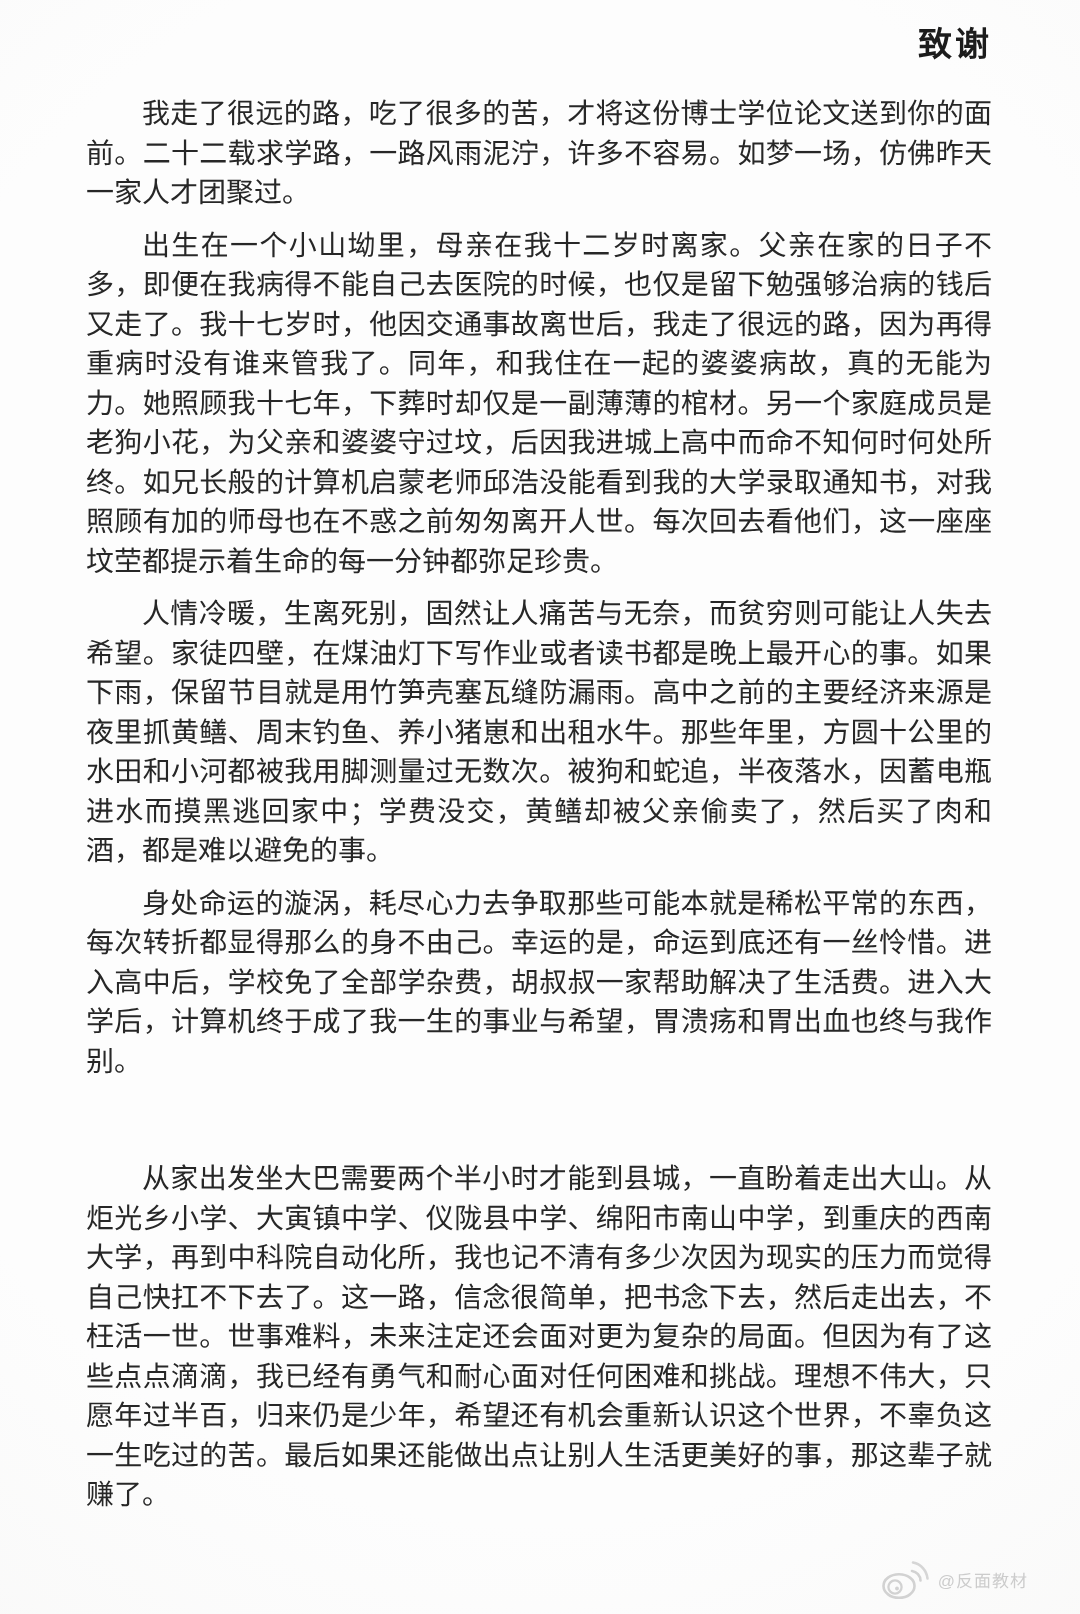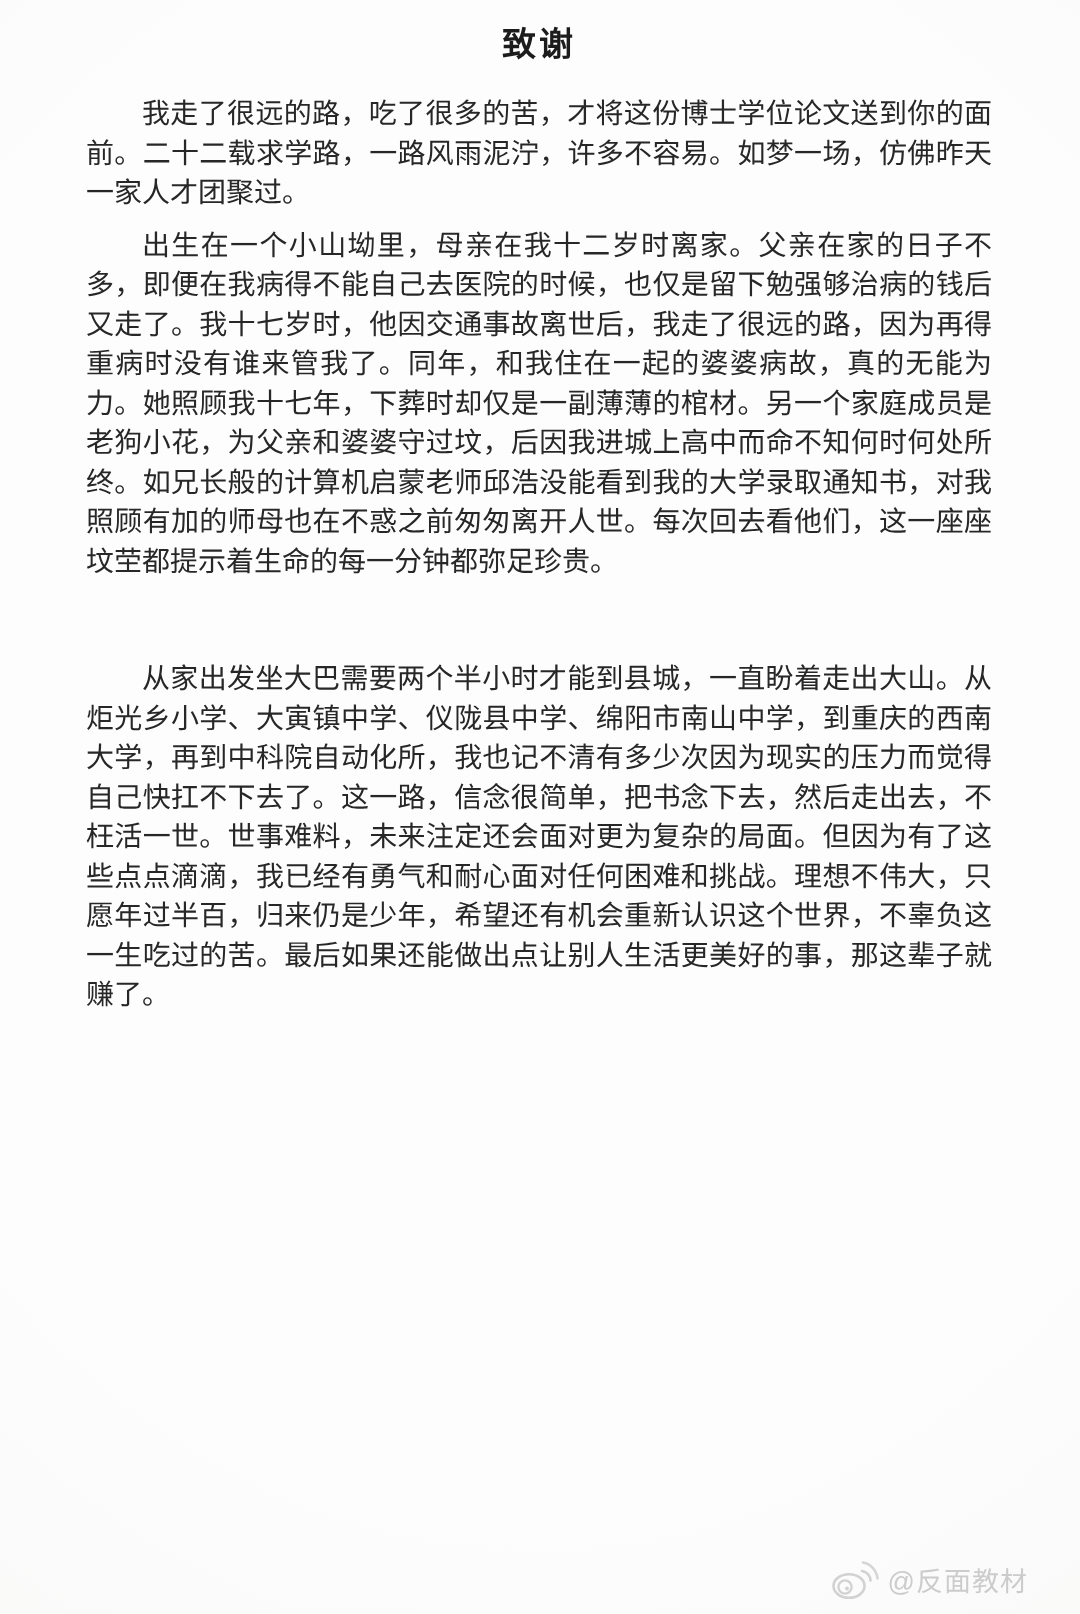"致谢" .doc-title { text-align: center -> right }
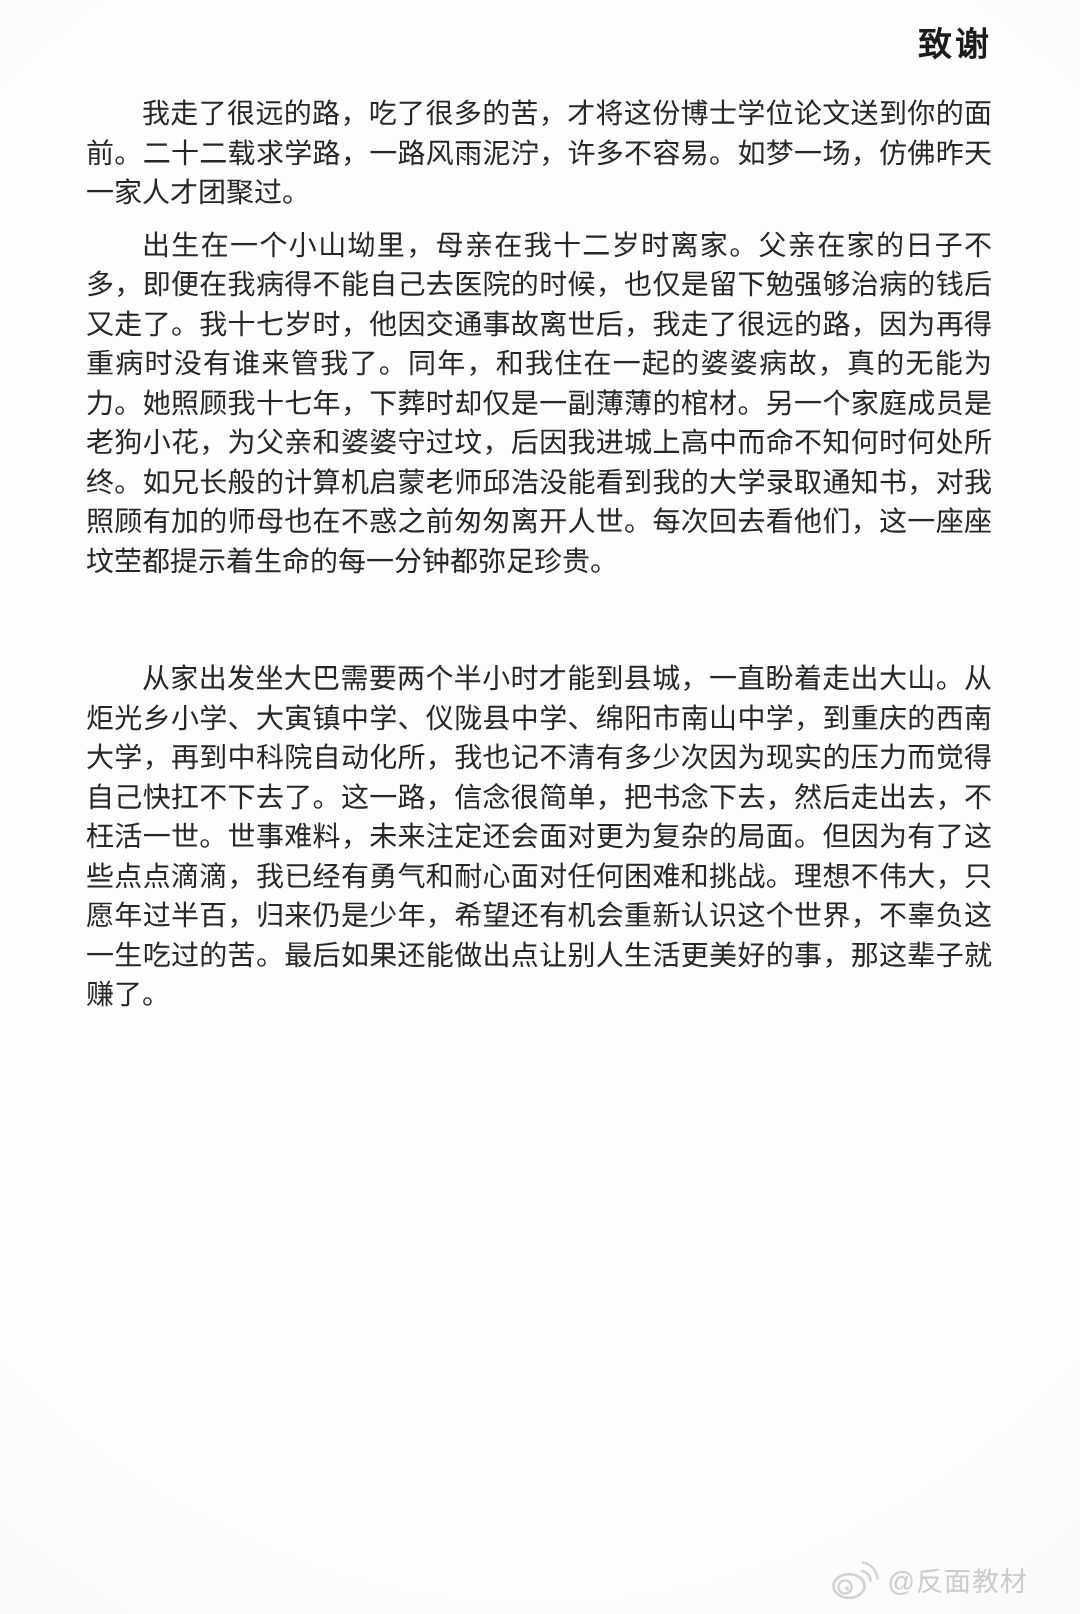"人情冷暖，生离死别，固然让人痛苦与无奈，而贫穷则可能让人失去希望。家徒四壁，在煤" p.para { html: none -> <p>人情冷暖，生离死别，固然让人痛苦与无奈，而贫穷则可能让人失去希望。家徒四壁，在煤油灯下写作业或者读书都是晚上最开心的事。如果下雨，保留节目就是用竹笋壳塞瓦缝防漏雨。高中之前的主要经济来源是夜里抓黄鳝、周末钓鱼、养小猪崽和出租水牛。那些年里，方圆十公里的水田和小河都被我用脚测量过无数次。被狗和蛇追，半夜落水，因蓄电瓶进水而摸黑逃回家中；学费没交，黄鳝却被父亲偷卖了，然后买了肉和酒，都是难以避免的事。</p> }
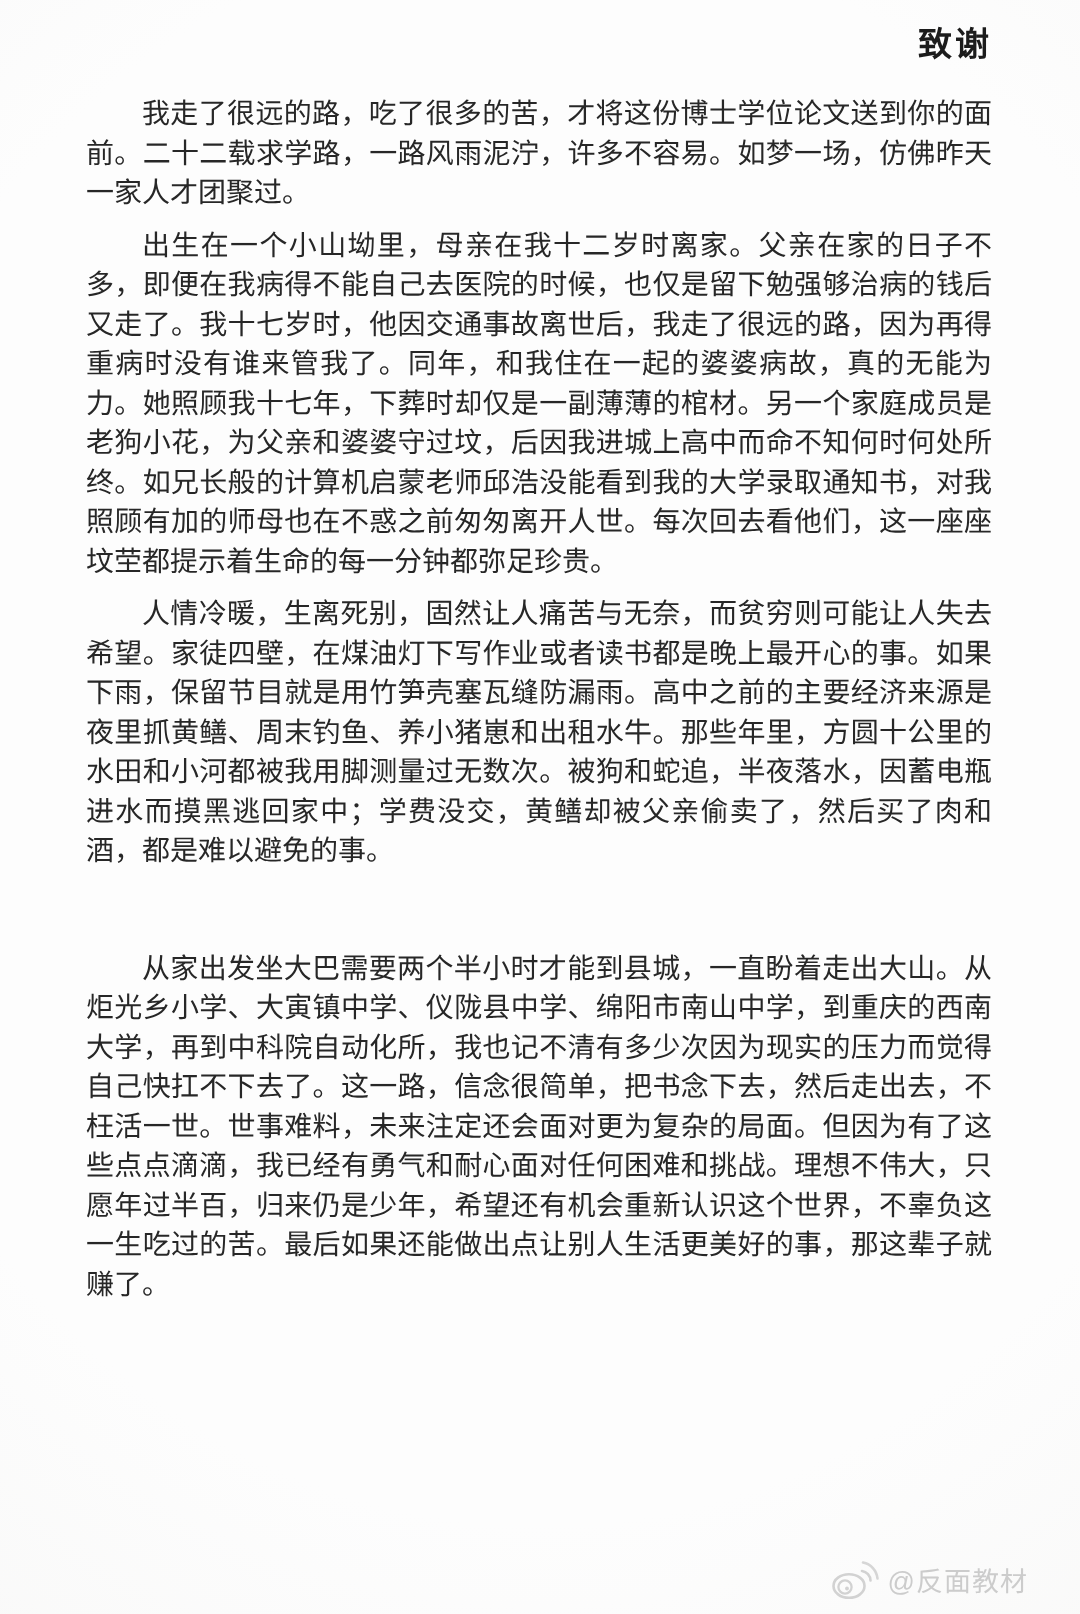"身处命运的漩涡，耗尽心力去争取那些可能本就是稀松平常的东西，每次转折都显得那么的" p.para { html: none -> <p>身处命运的漩涡，耗尽心力去争取那些可能本就是稀松平常的东西，每次转折都显得那么的身不由己。幸运的是，命运到底还有一丝怜惜。进入高中后，学校免了全部学杂费，胡叔叔一家帮助解决了生活费。进入大学后，计算机终于成了我一生的事业与希望，胃溃疡和胃出血也终与我作别。</p> }
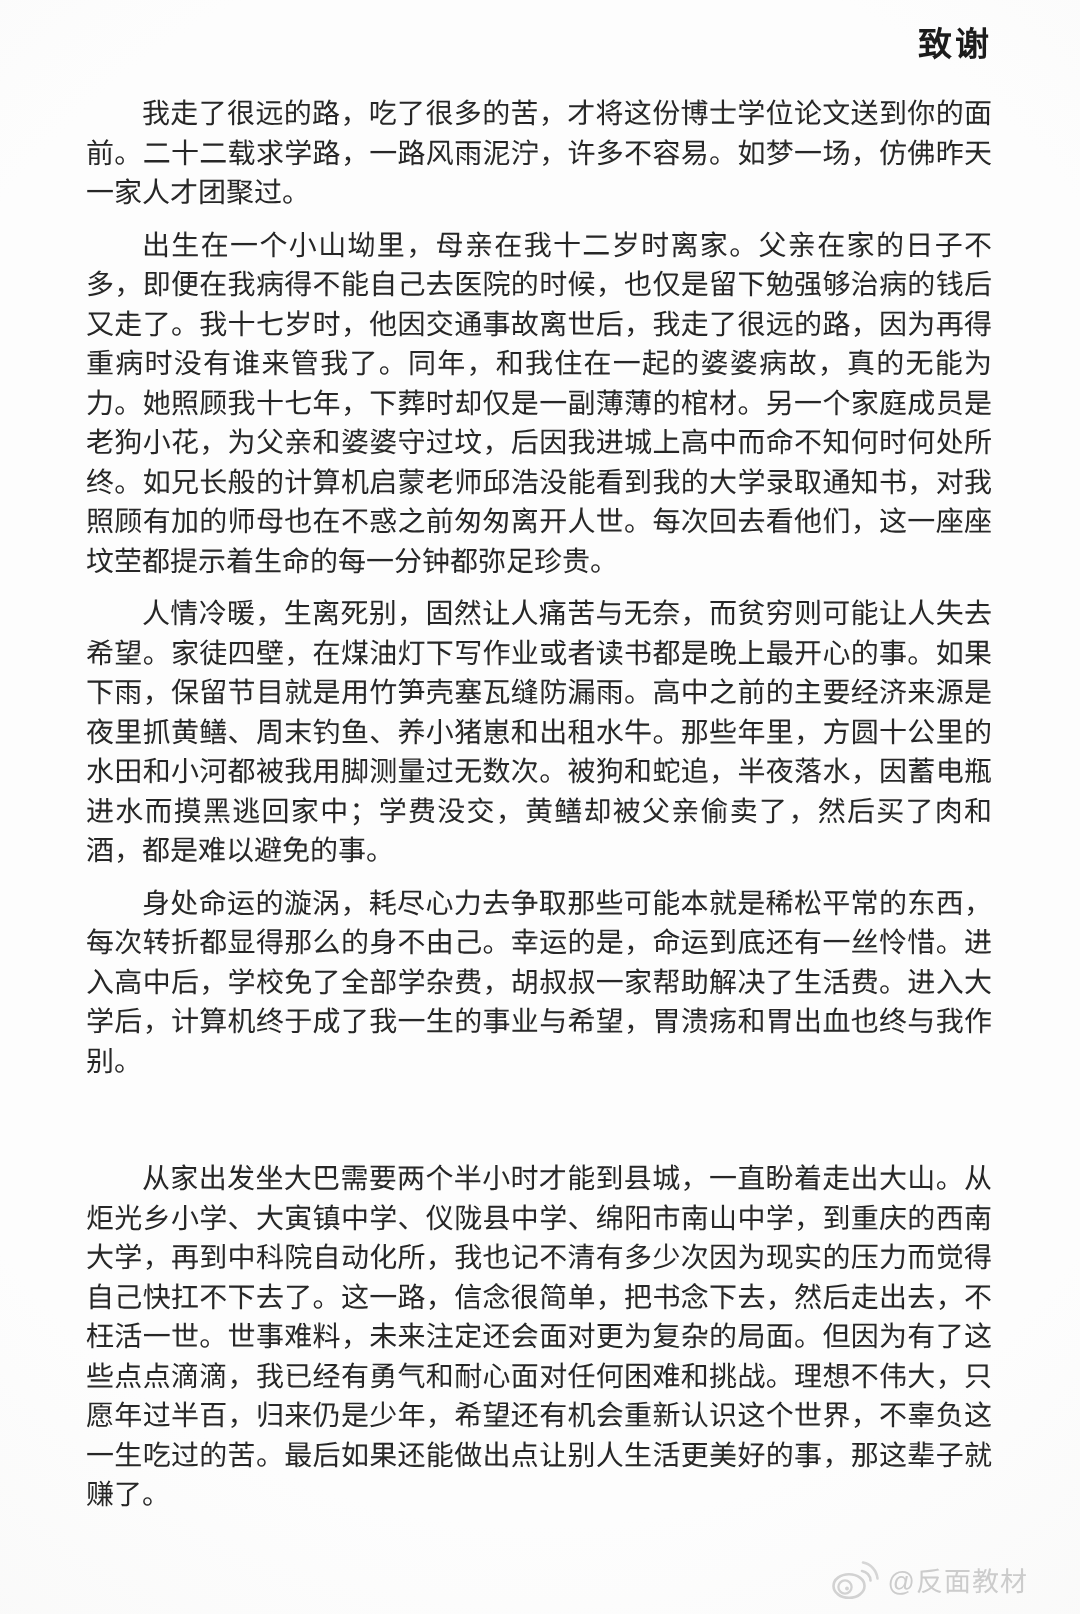"@反面教材" .watermark { font-size: 27px -> 17px }
